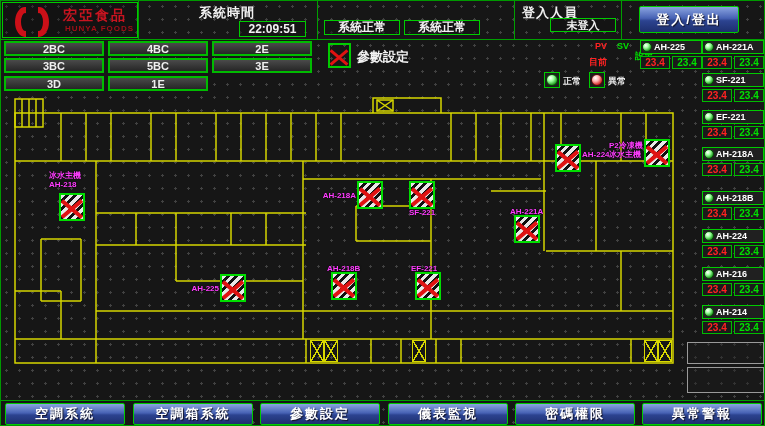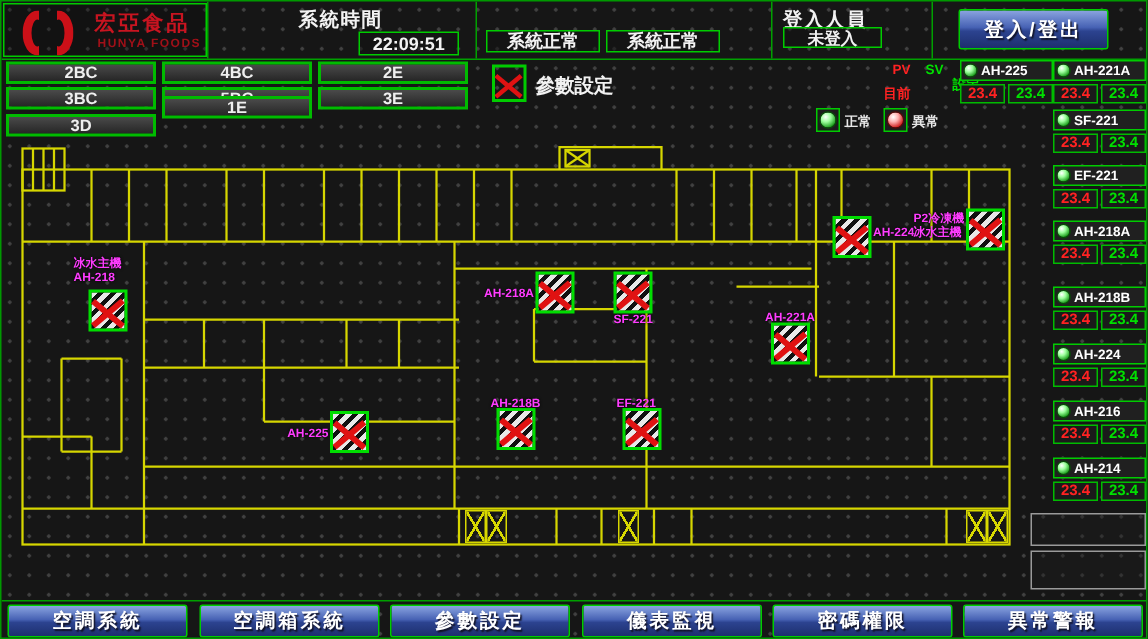"未登入" div.cell { left: 521px -> 549px }
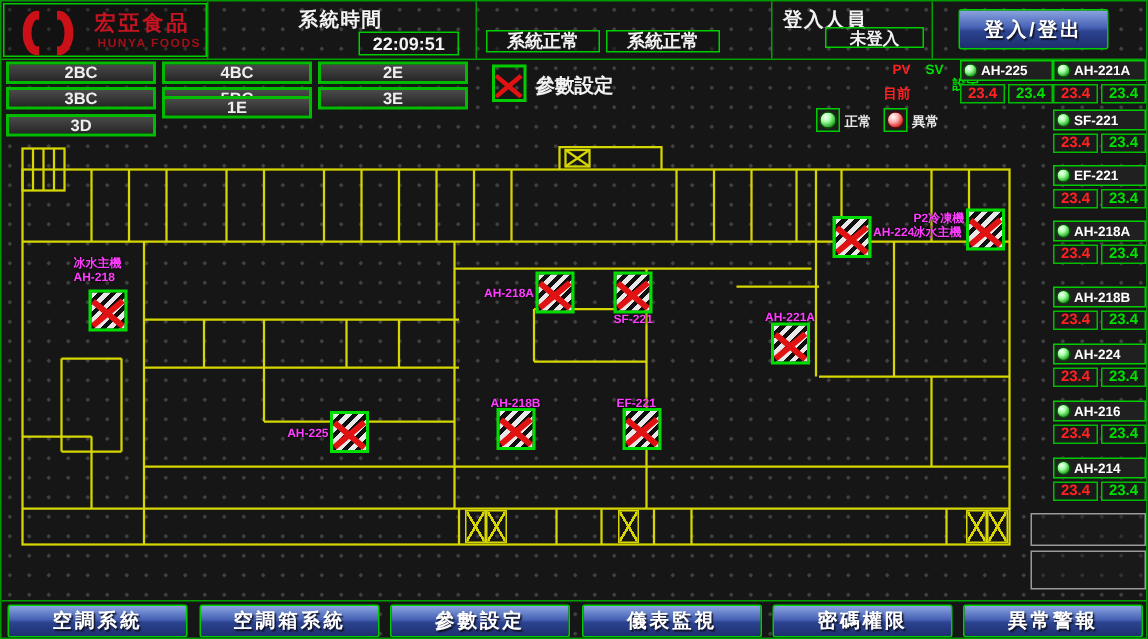"1E" div.floor-btn { top: 63px -> 75px }
